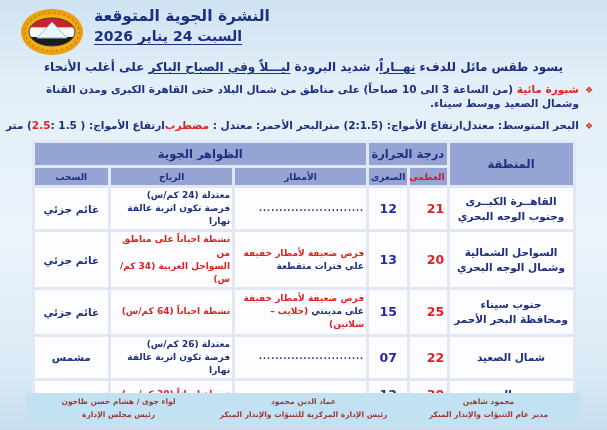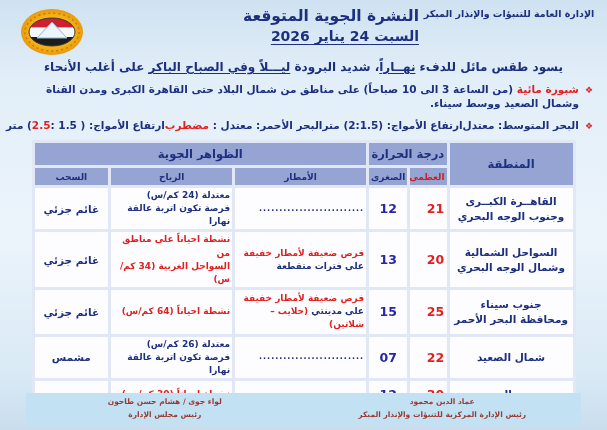"النشرة الجوية المتوقعة" .title-wrap { text-align: right -> left }
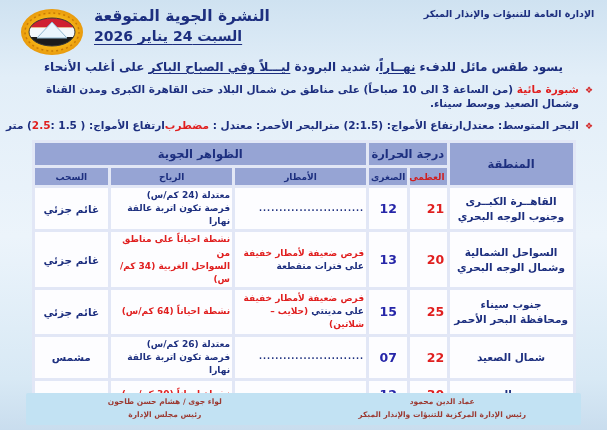"الإدارة العامة للتنبؤات والإنذار المبكر" div { html: <div>الإدارة العامة للتنبؤات والإنذار المبكر</div> -> none }
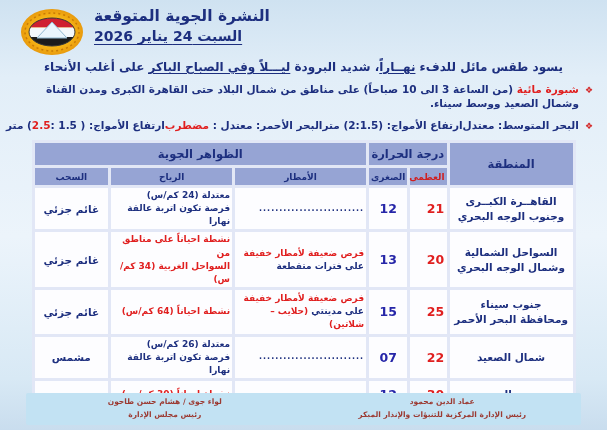"محمود شاهين" div.sig { html: none -> <div> <div>محمود شاهين</div> <div>مدير عام التنبؤات والإنذار المبكر</div> </div> }
